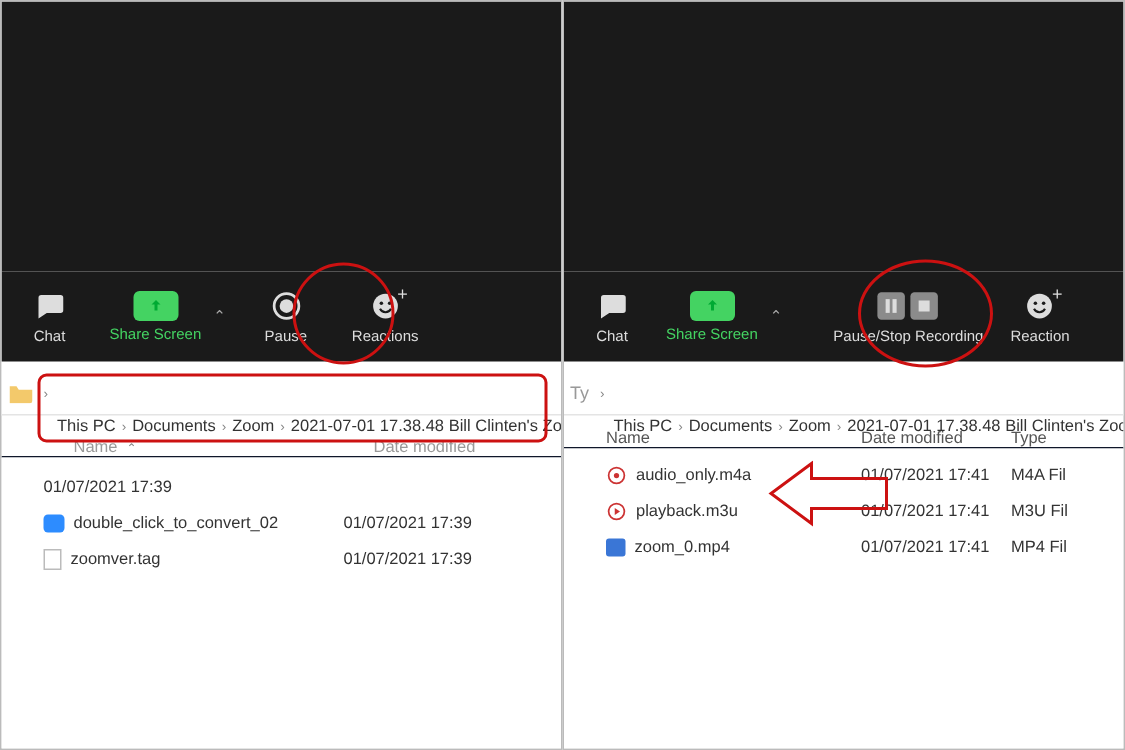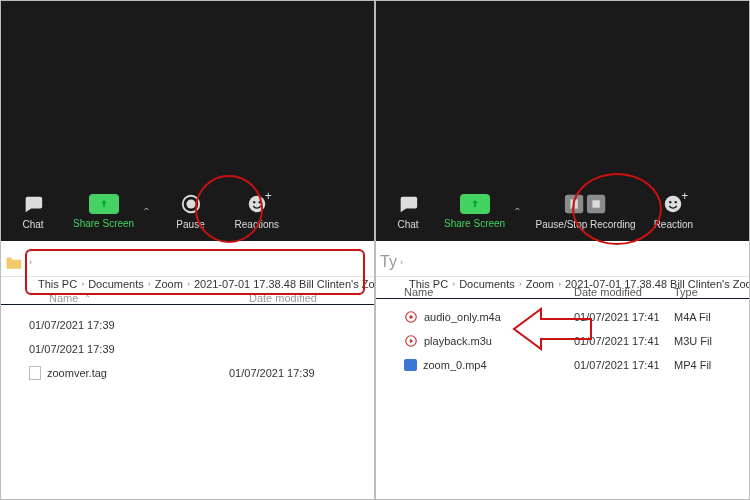"Pause/Stop Recording" div.tbtn { margin-left: none -> 20px }
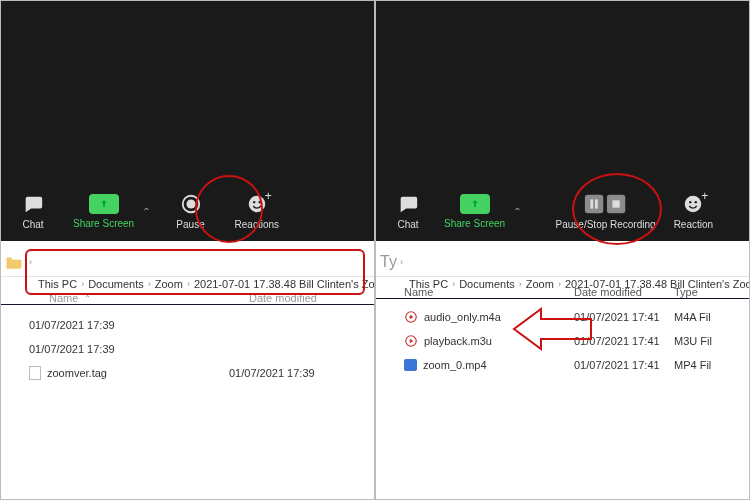"Ty" .tiny { font-size: 16px -> 12px }
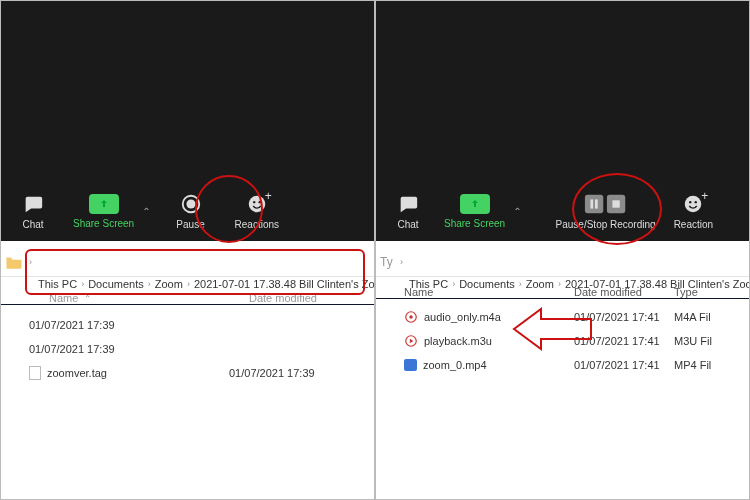"double_click_to_convert_02" div.col-name { html: none -> <div> <span></span> <span>double_click_to_convert_02</span> </div> }
